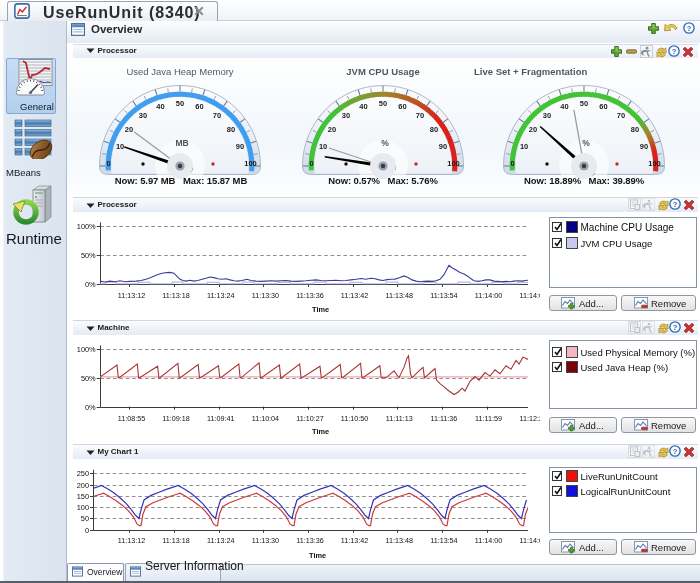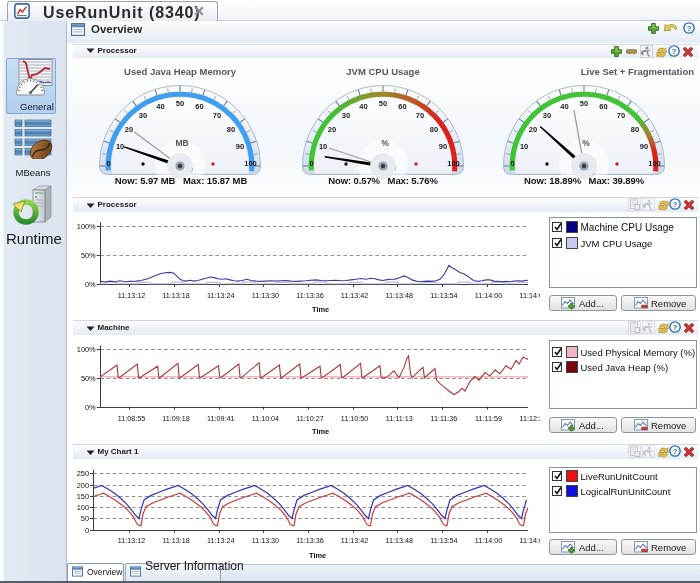"Used Java Heap Memory" div.abs { font-weight: bold -> normal }
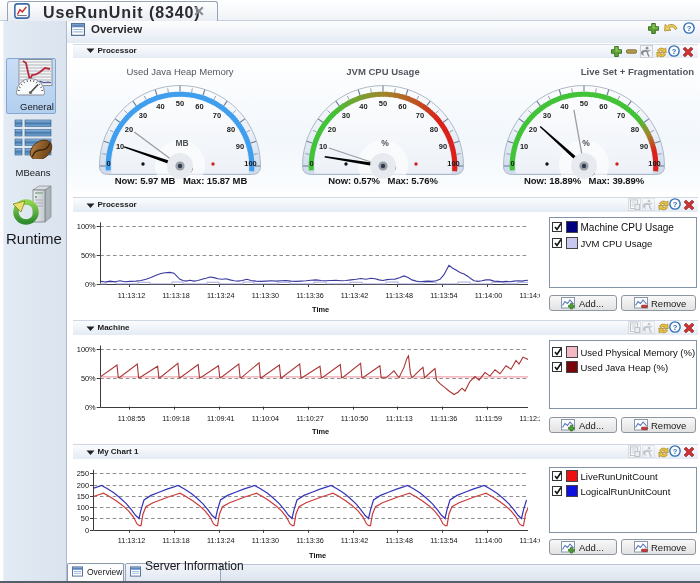"Live Set + Fragmentation" div.abs { text-align: right -> left }
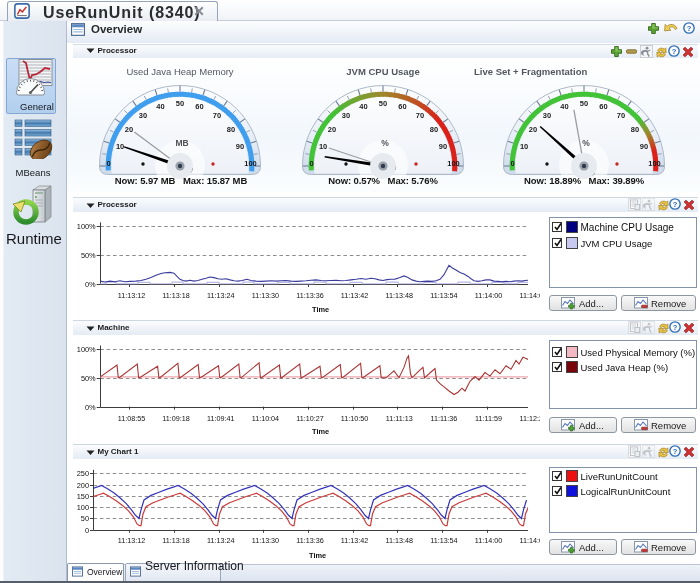"MBeans" div.abs { text-align: center -> none }
